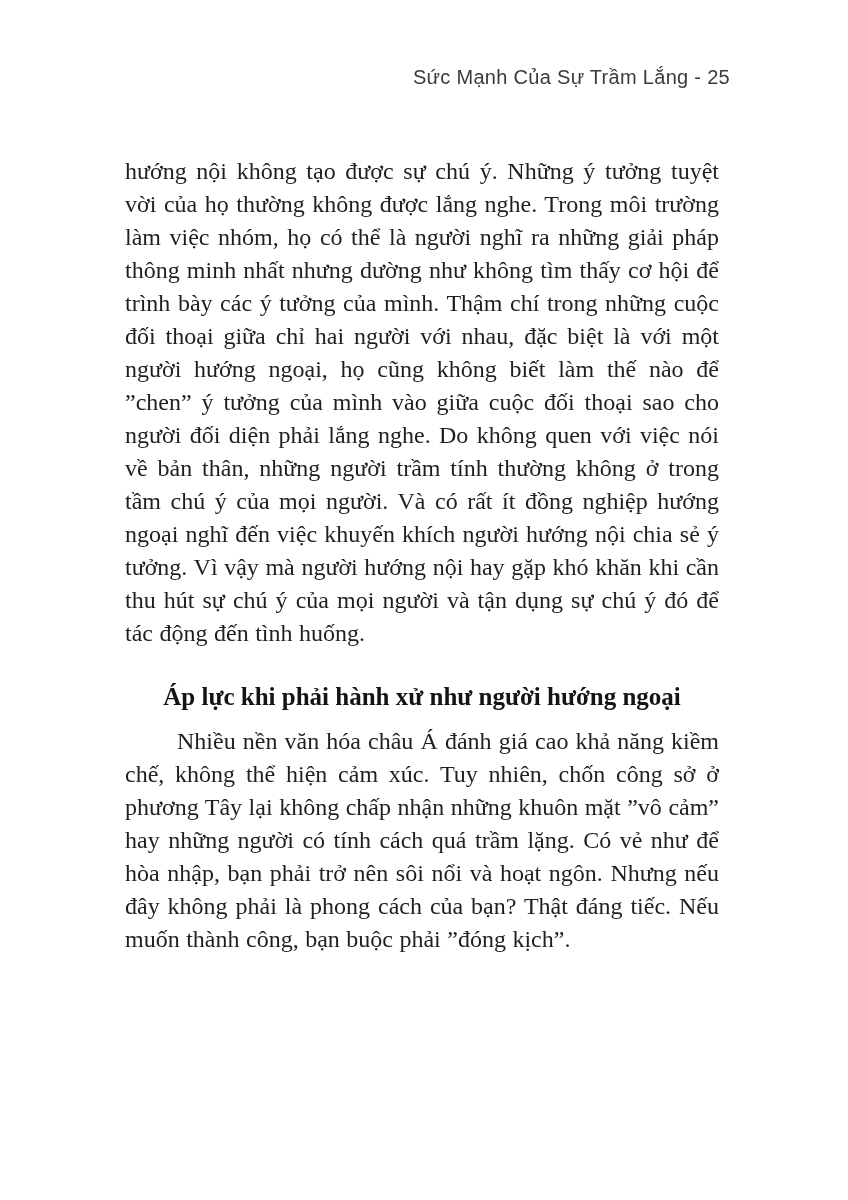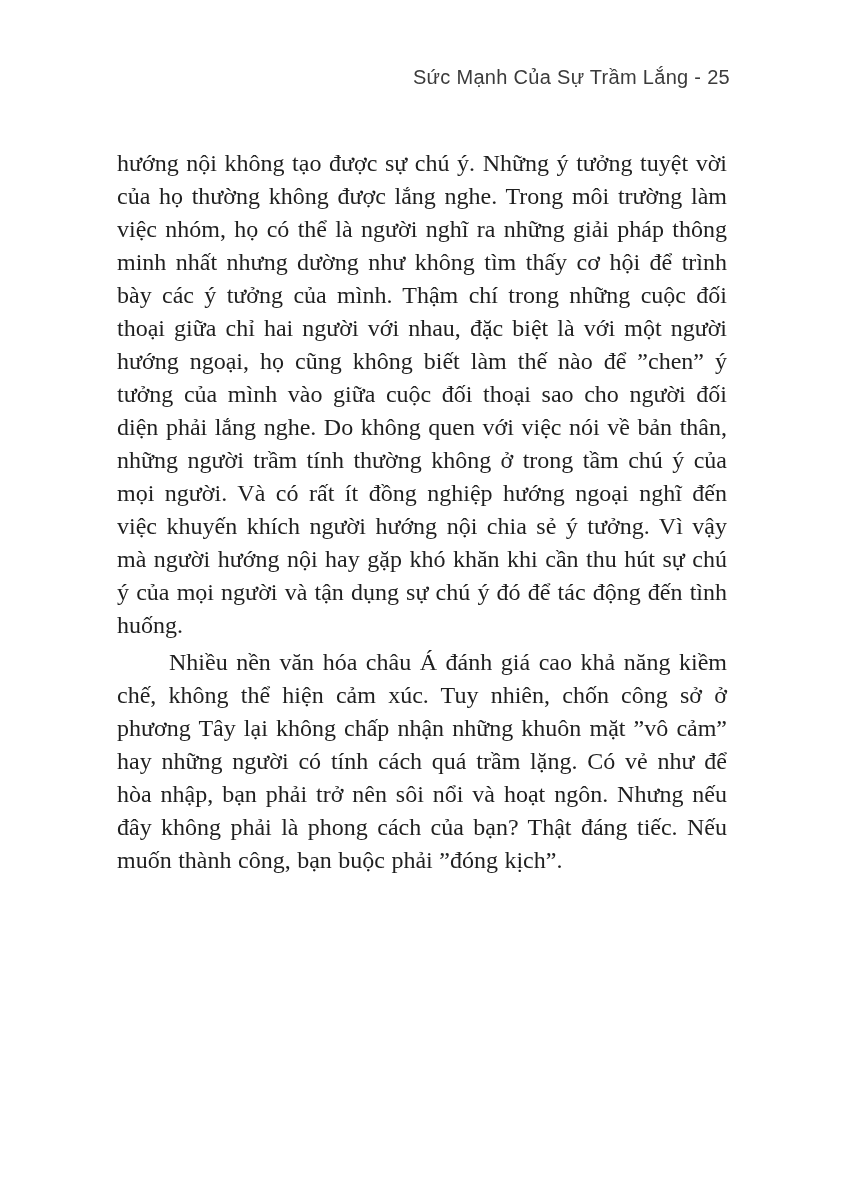"hướng nội không tạo được" .page-body p { margin: 4px -> 12px }
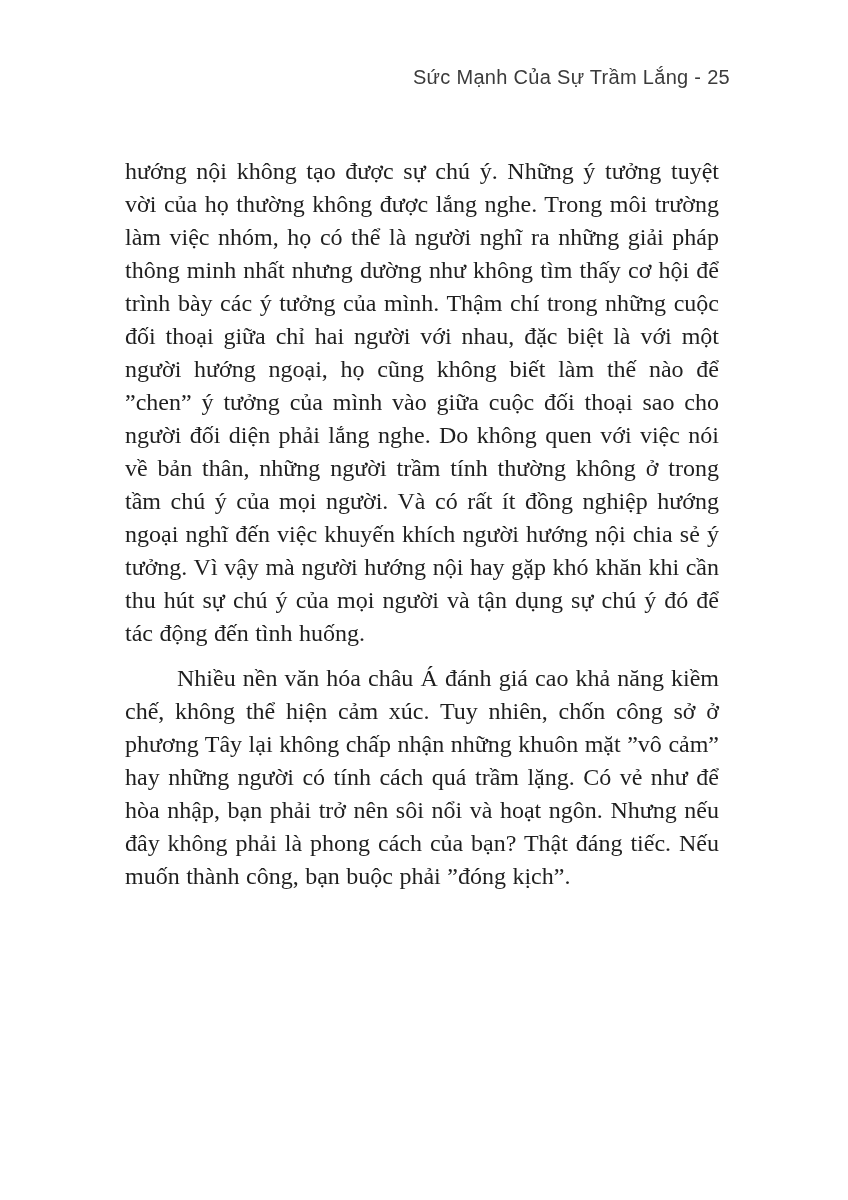"Áp lực khi phải hành" div.section-heading { html: none -> <div>Áp lực khi phải hành xử như người hướng ngoại</div> }
